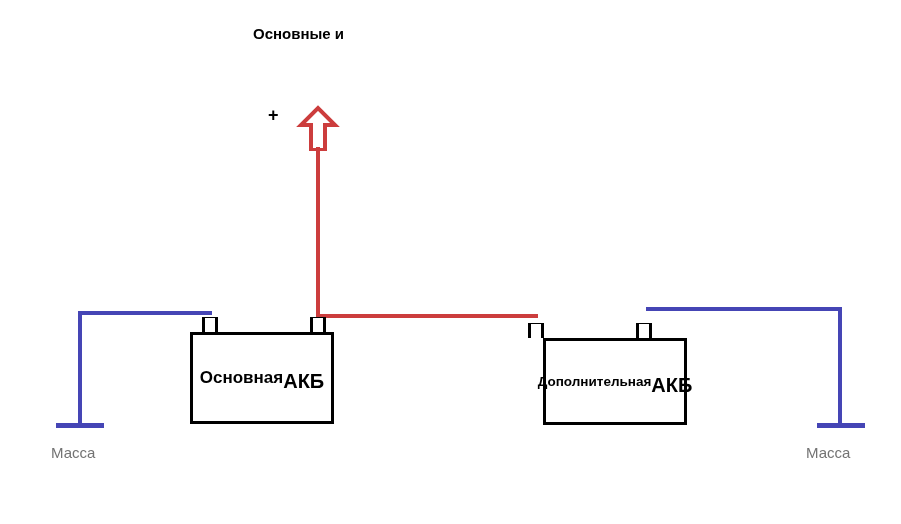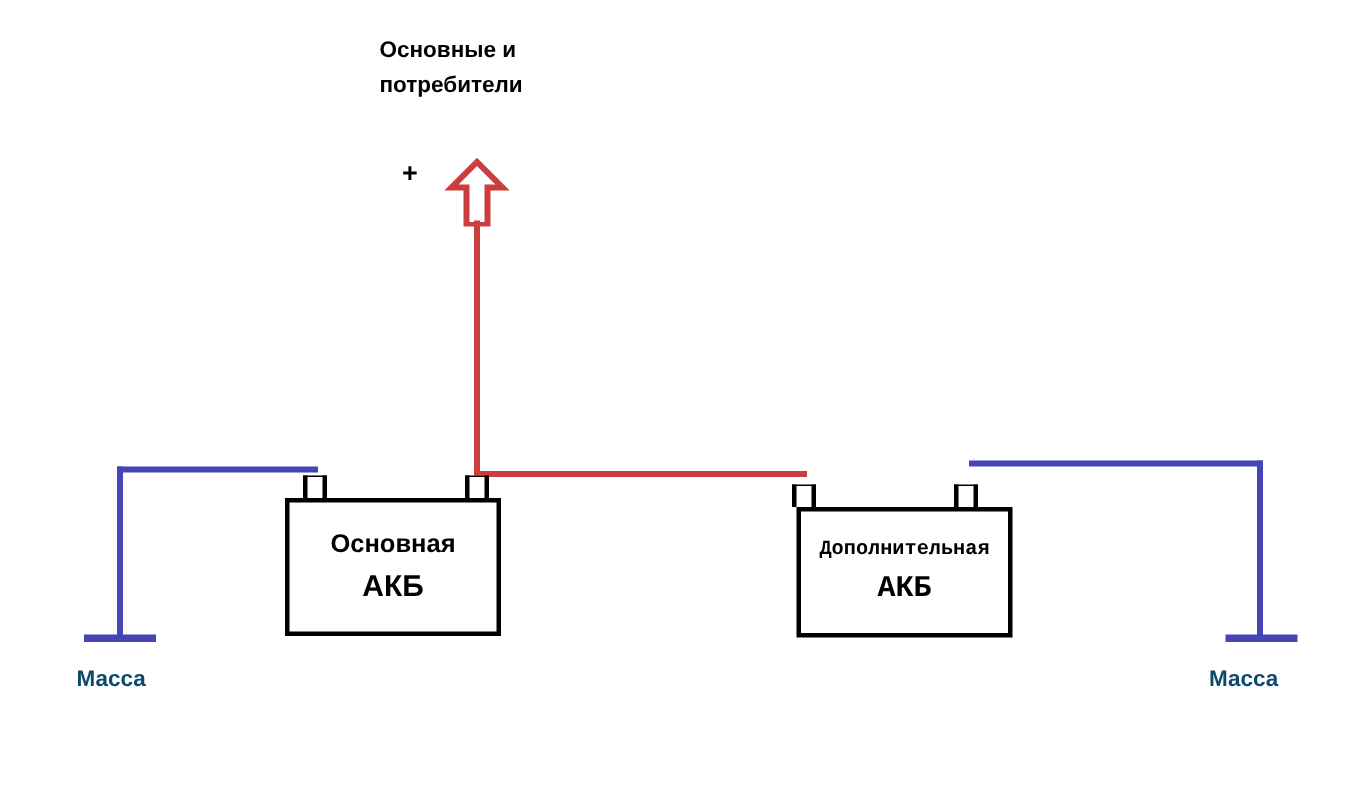"потребители" div { html: <div>потребители</div> -> none }
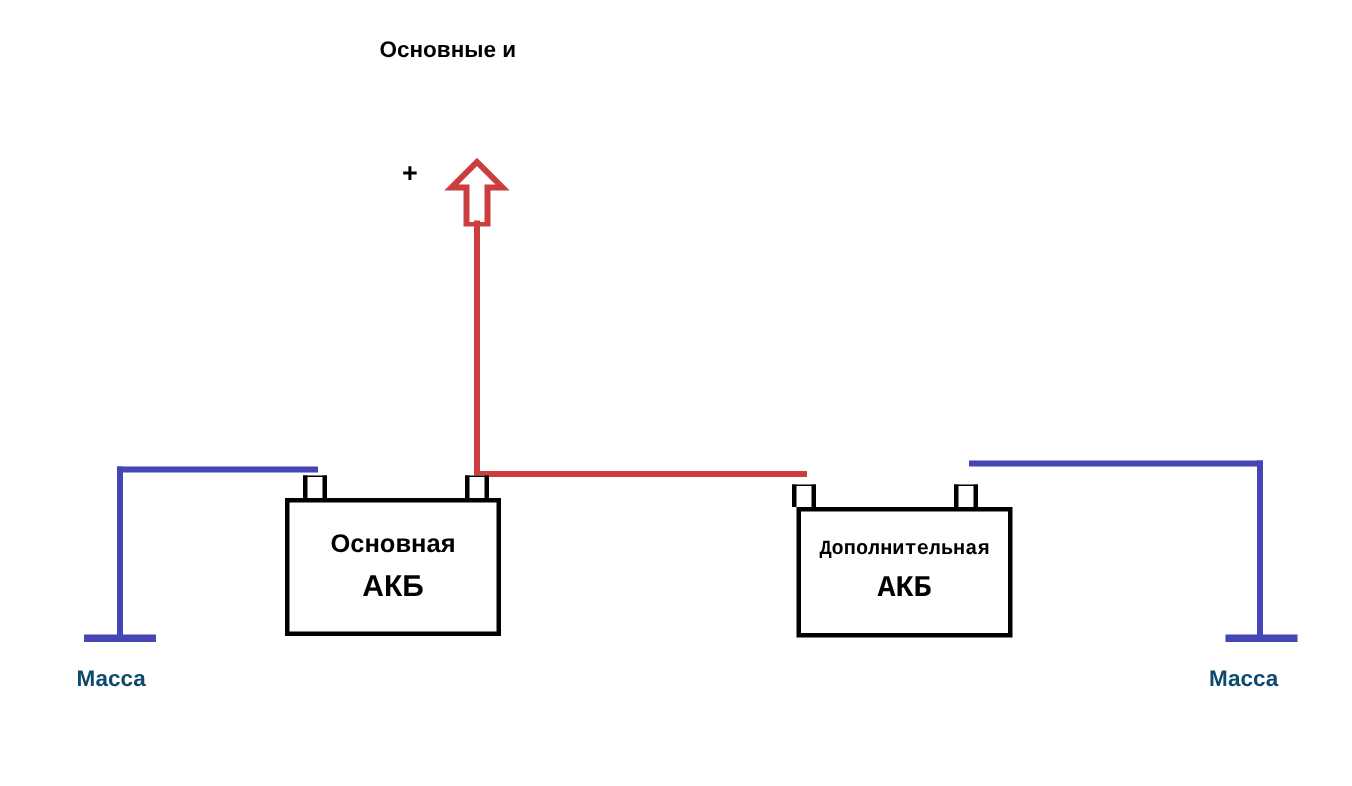"Основная" .battery { flex-direction: column -> none }
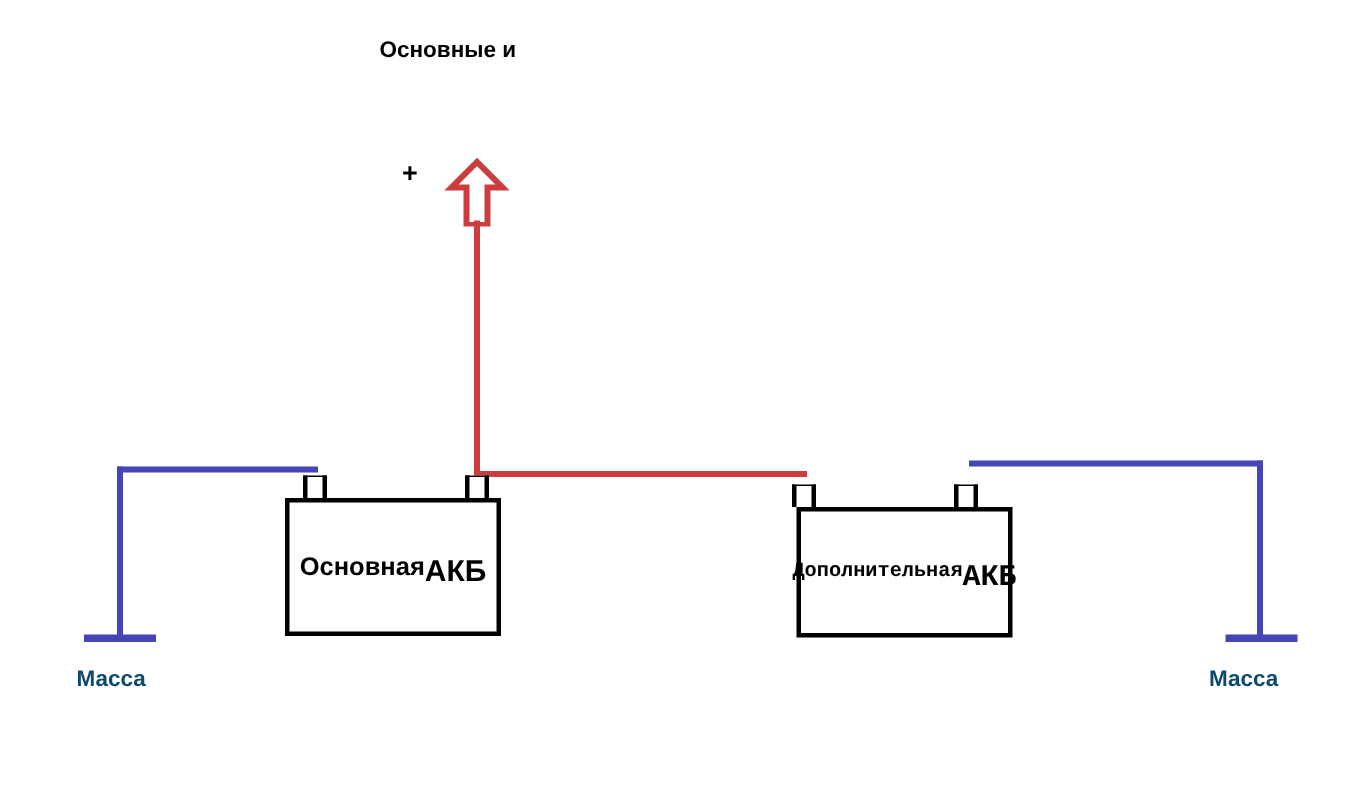"Дополнительная" .battery.aux { font-family: Liberation Mono, monospace -> none; left: 531px -> 543px }
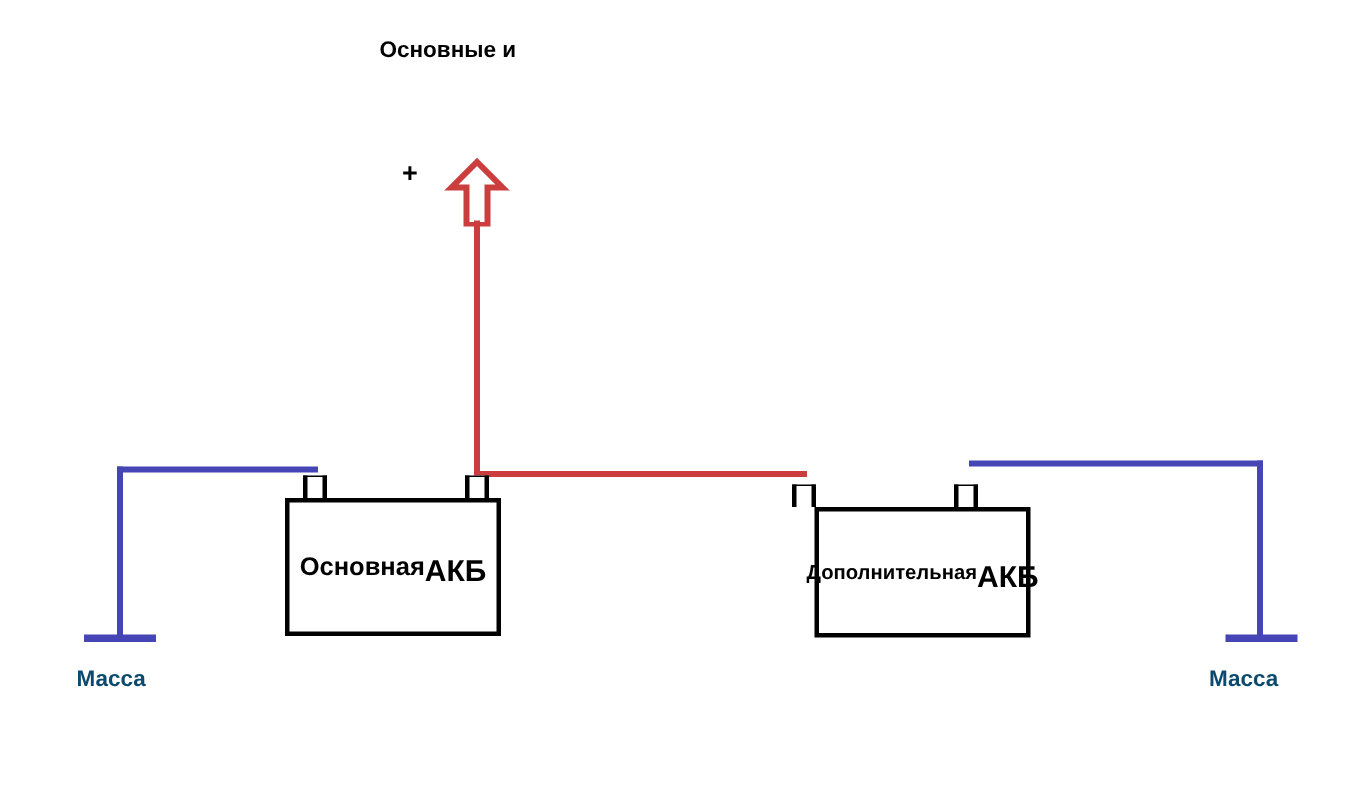"Масса" .ground-label { color: #0c4a6e -> #737373; font-weight: bold -> normal }
